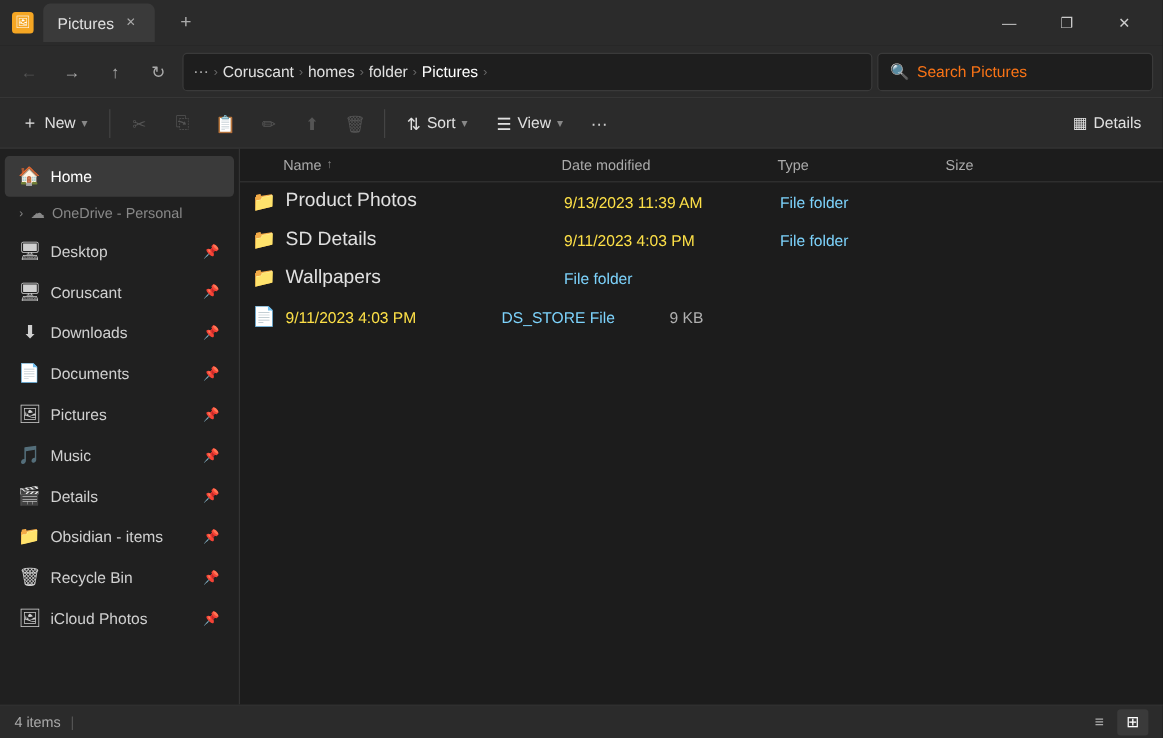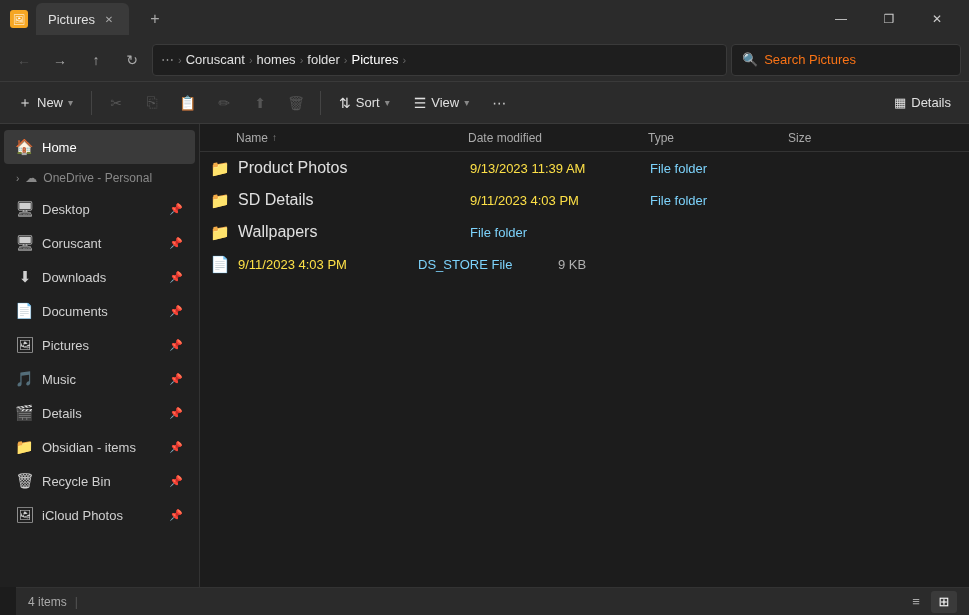"4 items" .status-bar { margin-left: 16px -> none }
